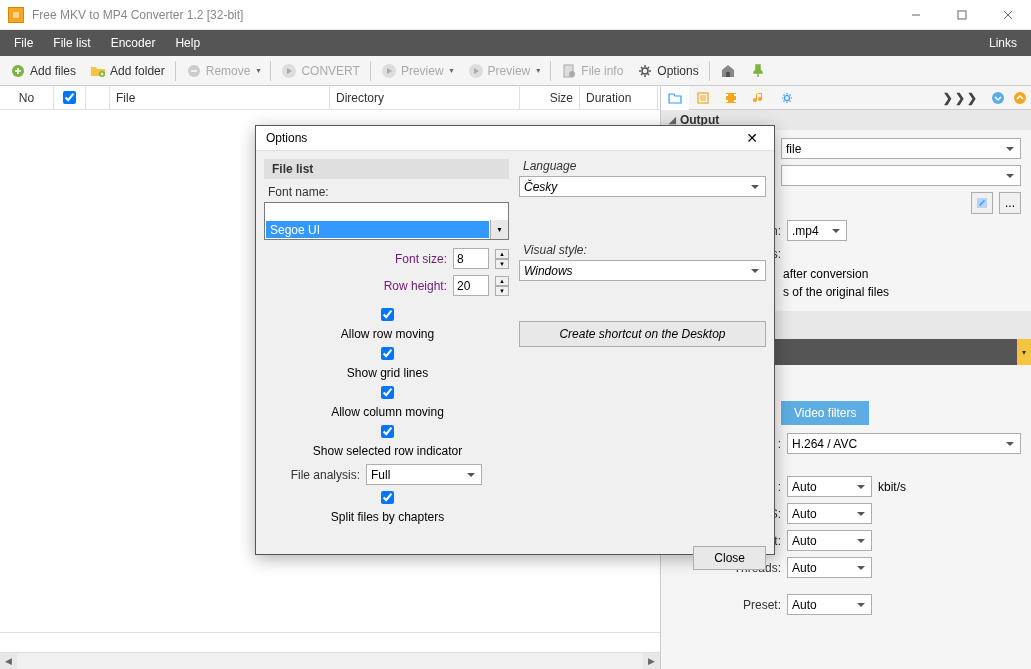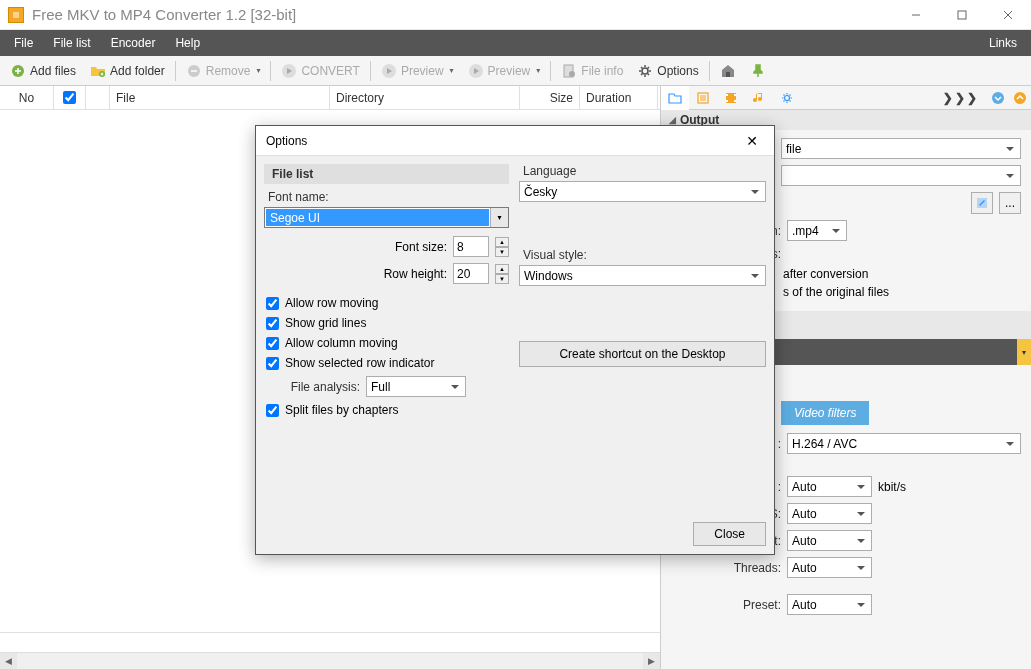"Free MKV to MP4 Converter" .titlebar .title { font-size: 15px -> 12px }
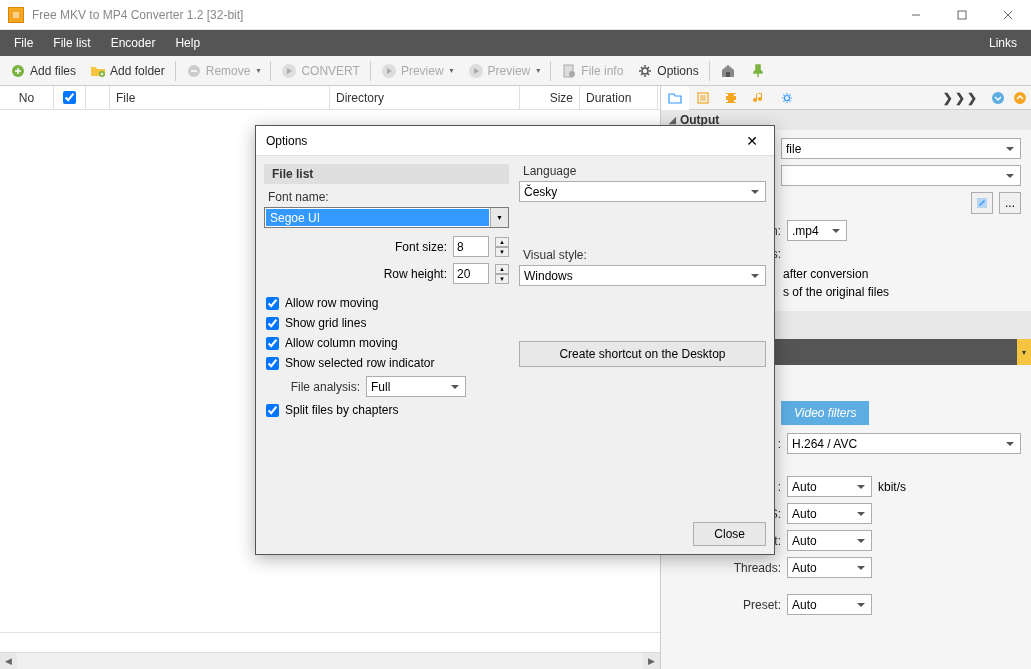"Language" .dialog-right { font-style: none -> italic }
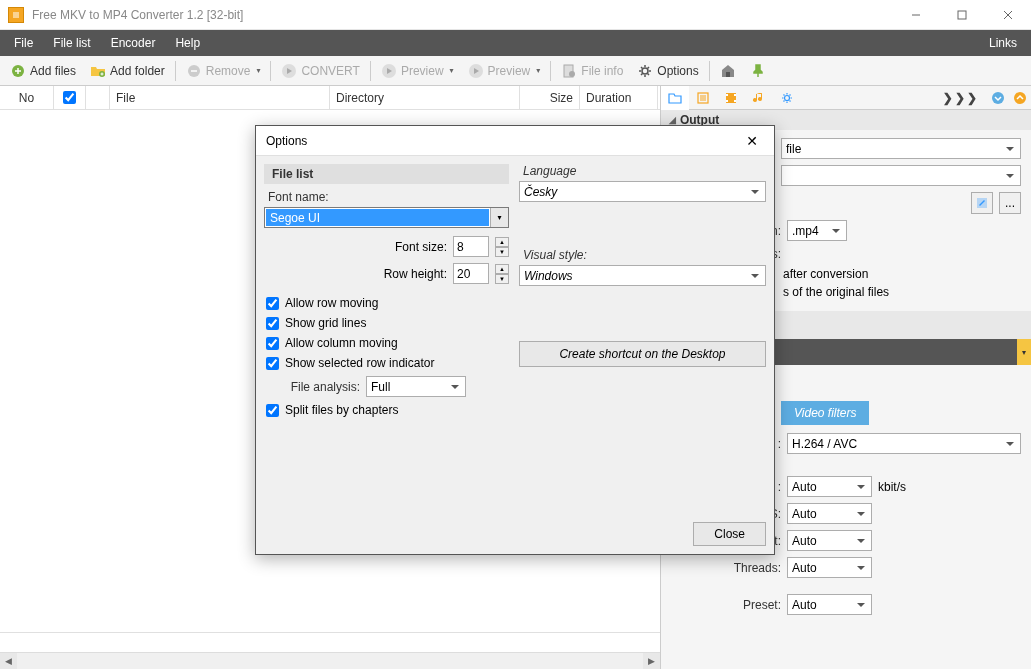"Segoe UI" .text-combo { height: 21px -> 38px }
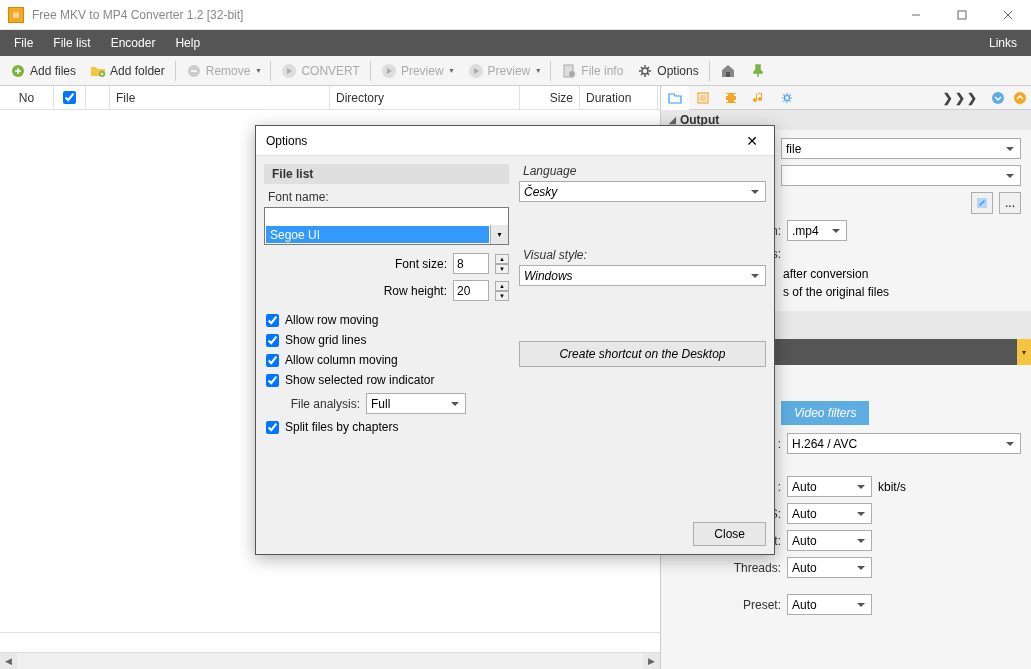"Font size:" .num-row .nlbl { color: #000000 -> #701a75 }
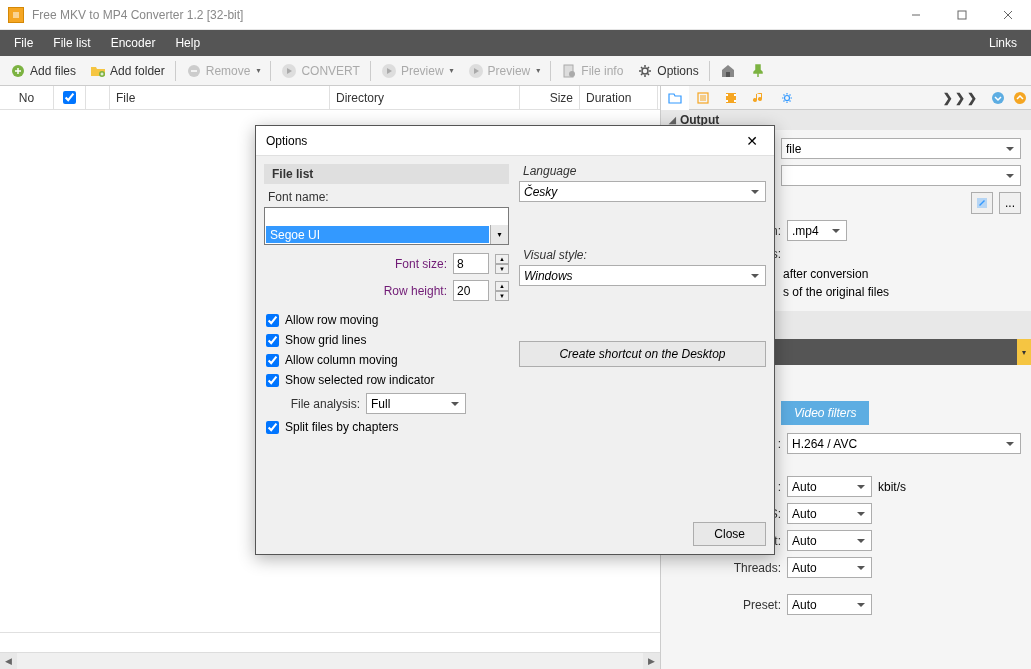"Allow row moving" .opt-checks .checkbox-row { flex-direction: none -> column }
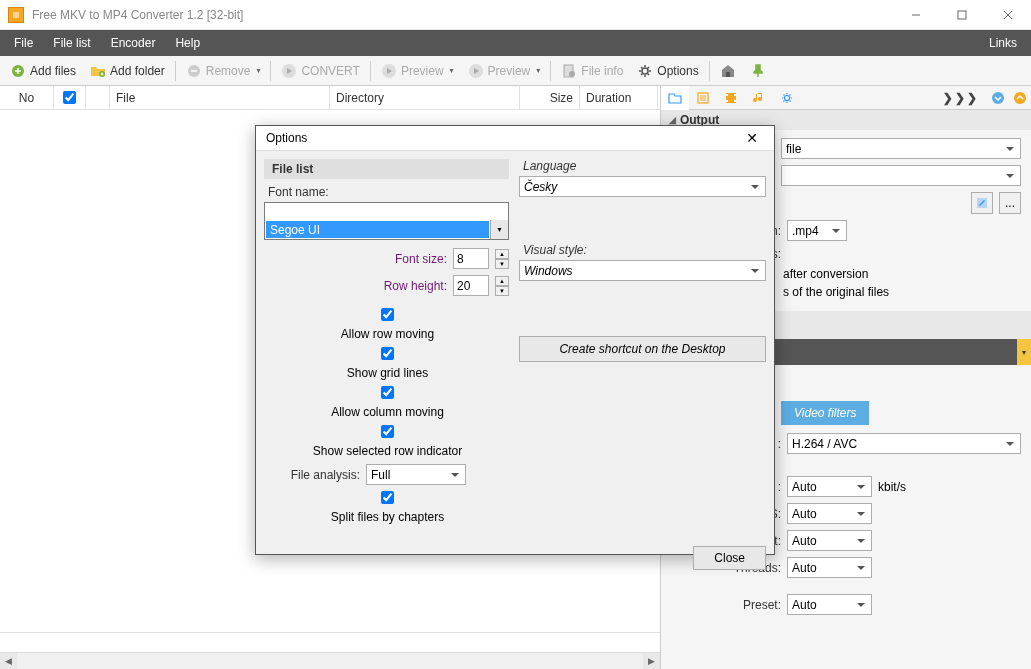"Create shortcut on the Desktop" .btn-wide { margin-top: 55px -> 40px }
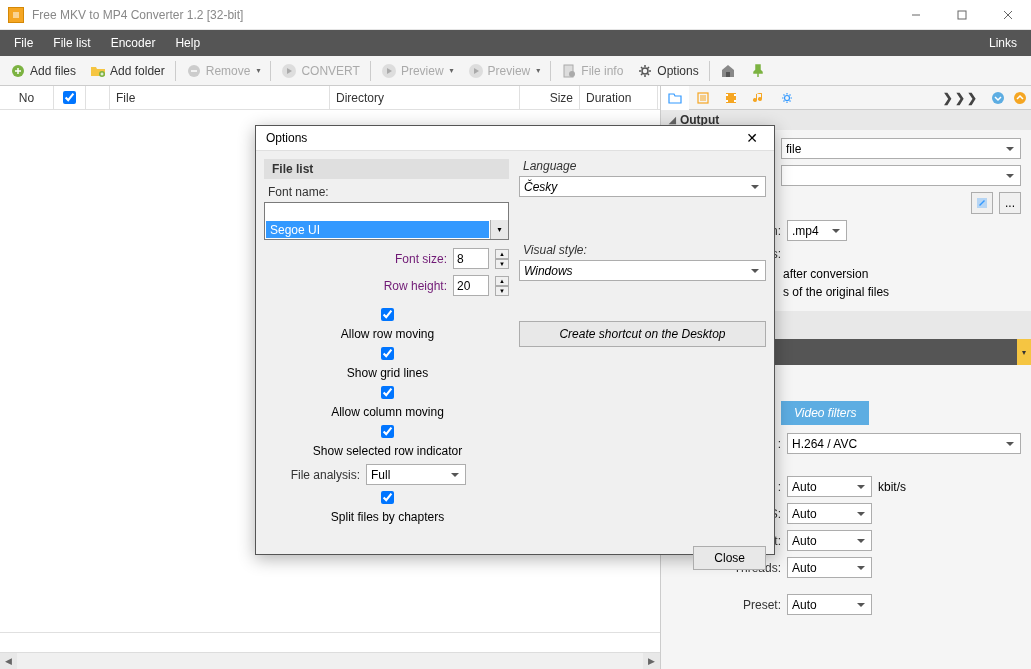"Video filters" .mini-tab.active { font-style: italic -> none }
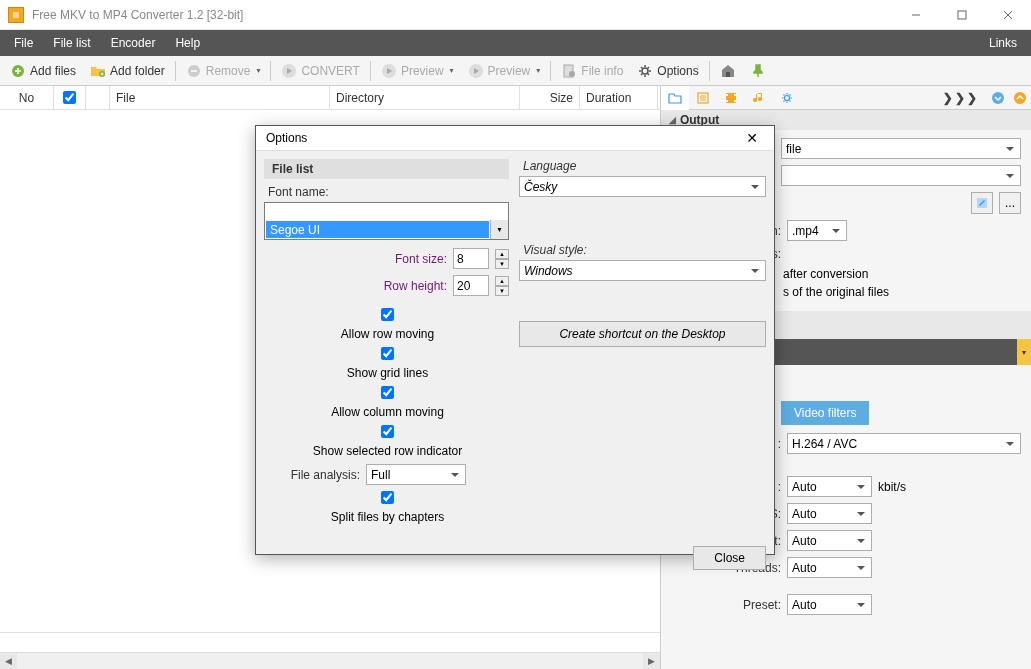"Full" div.combo { width: 100px -> 116px }
